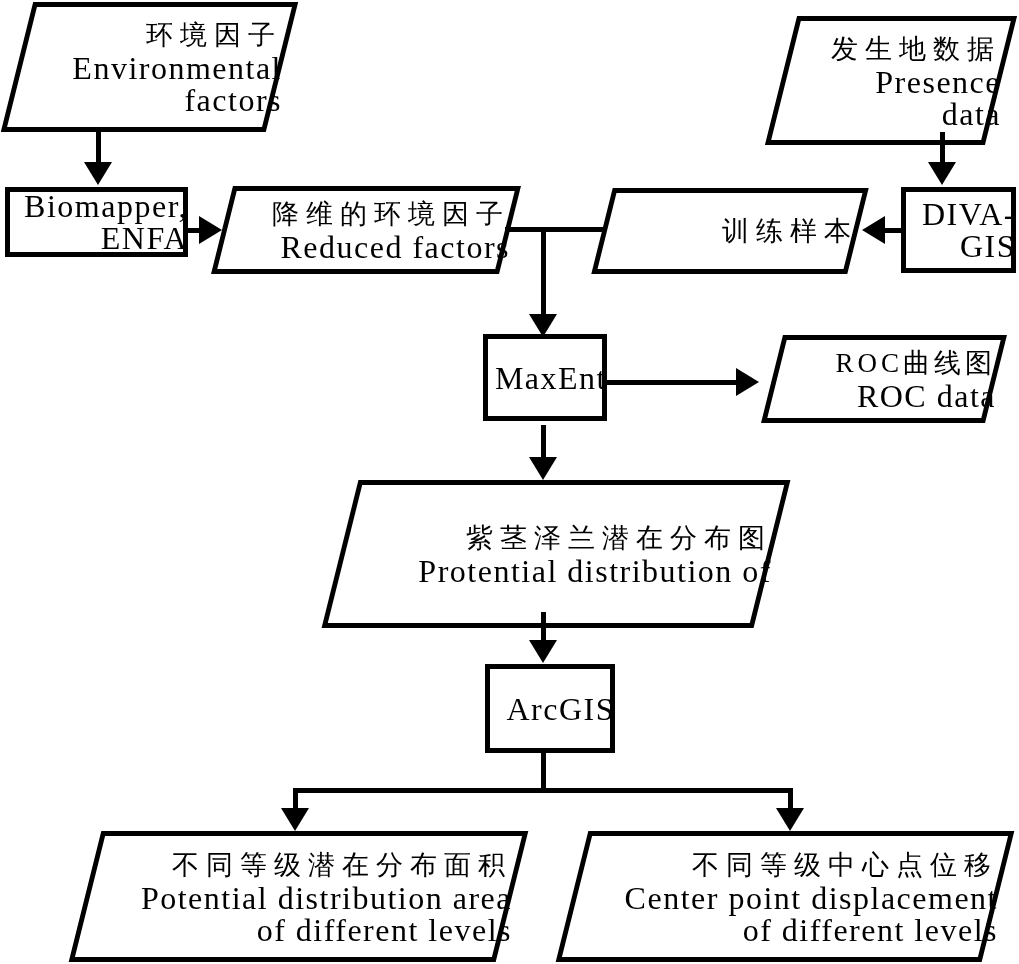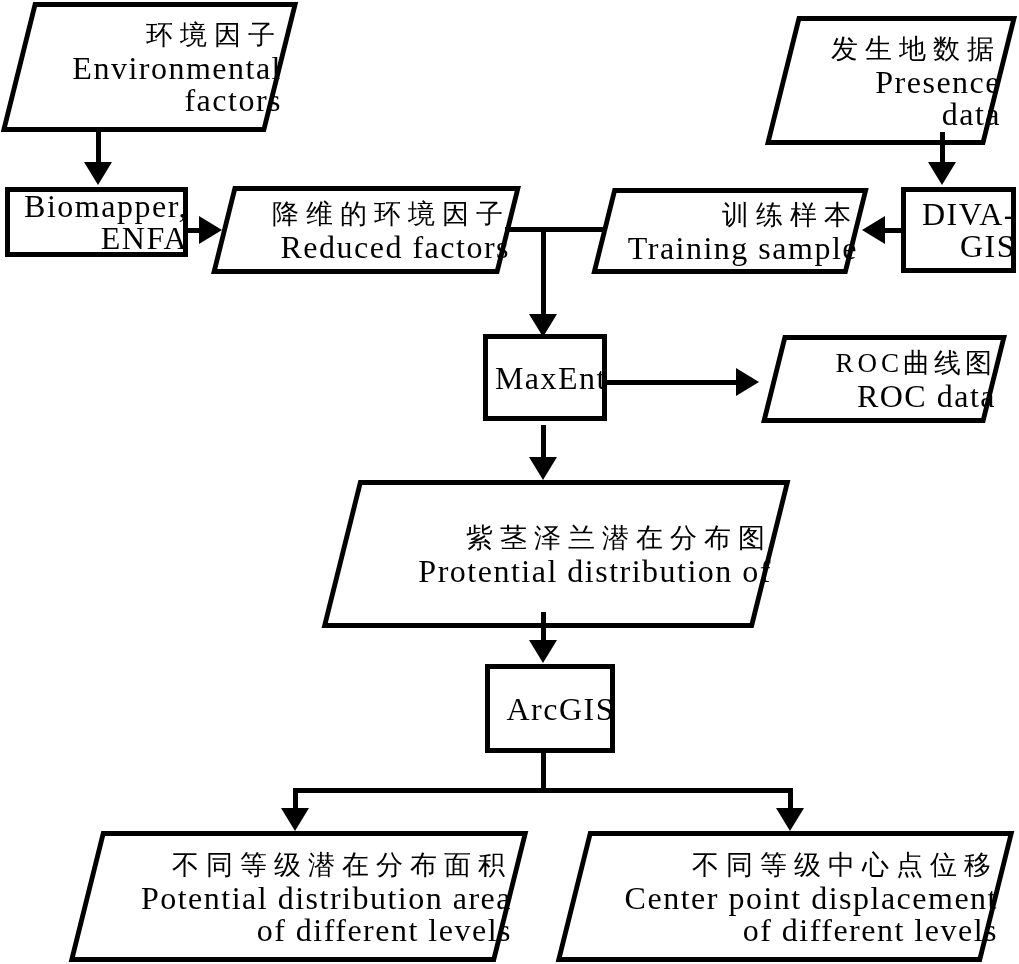"Training sample" div.en { html: <div>Training sample</div> -> none }
